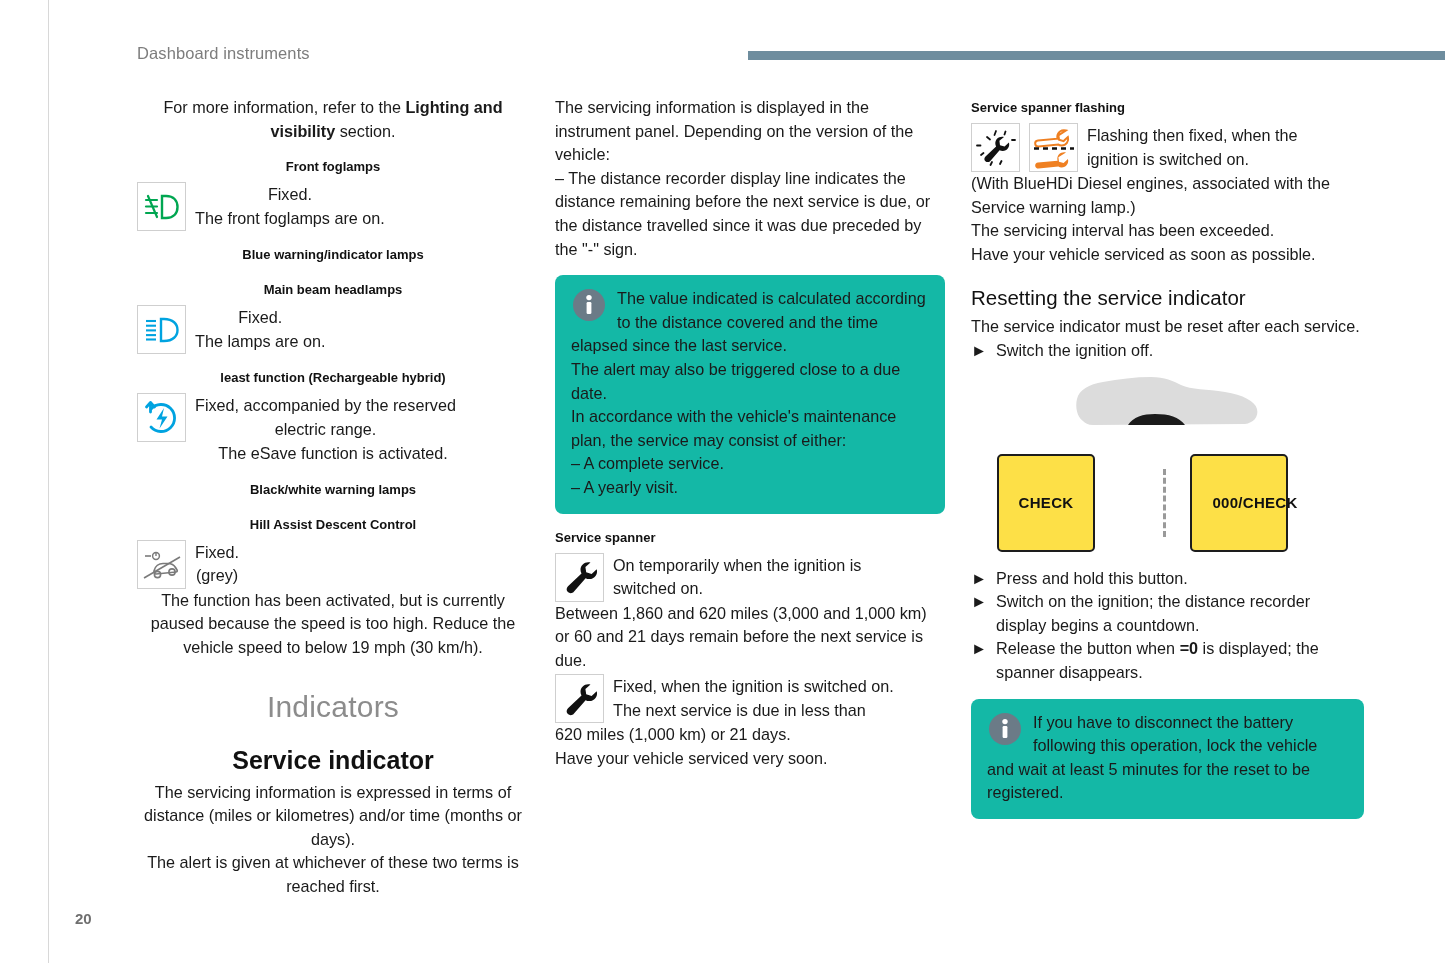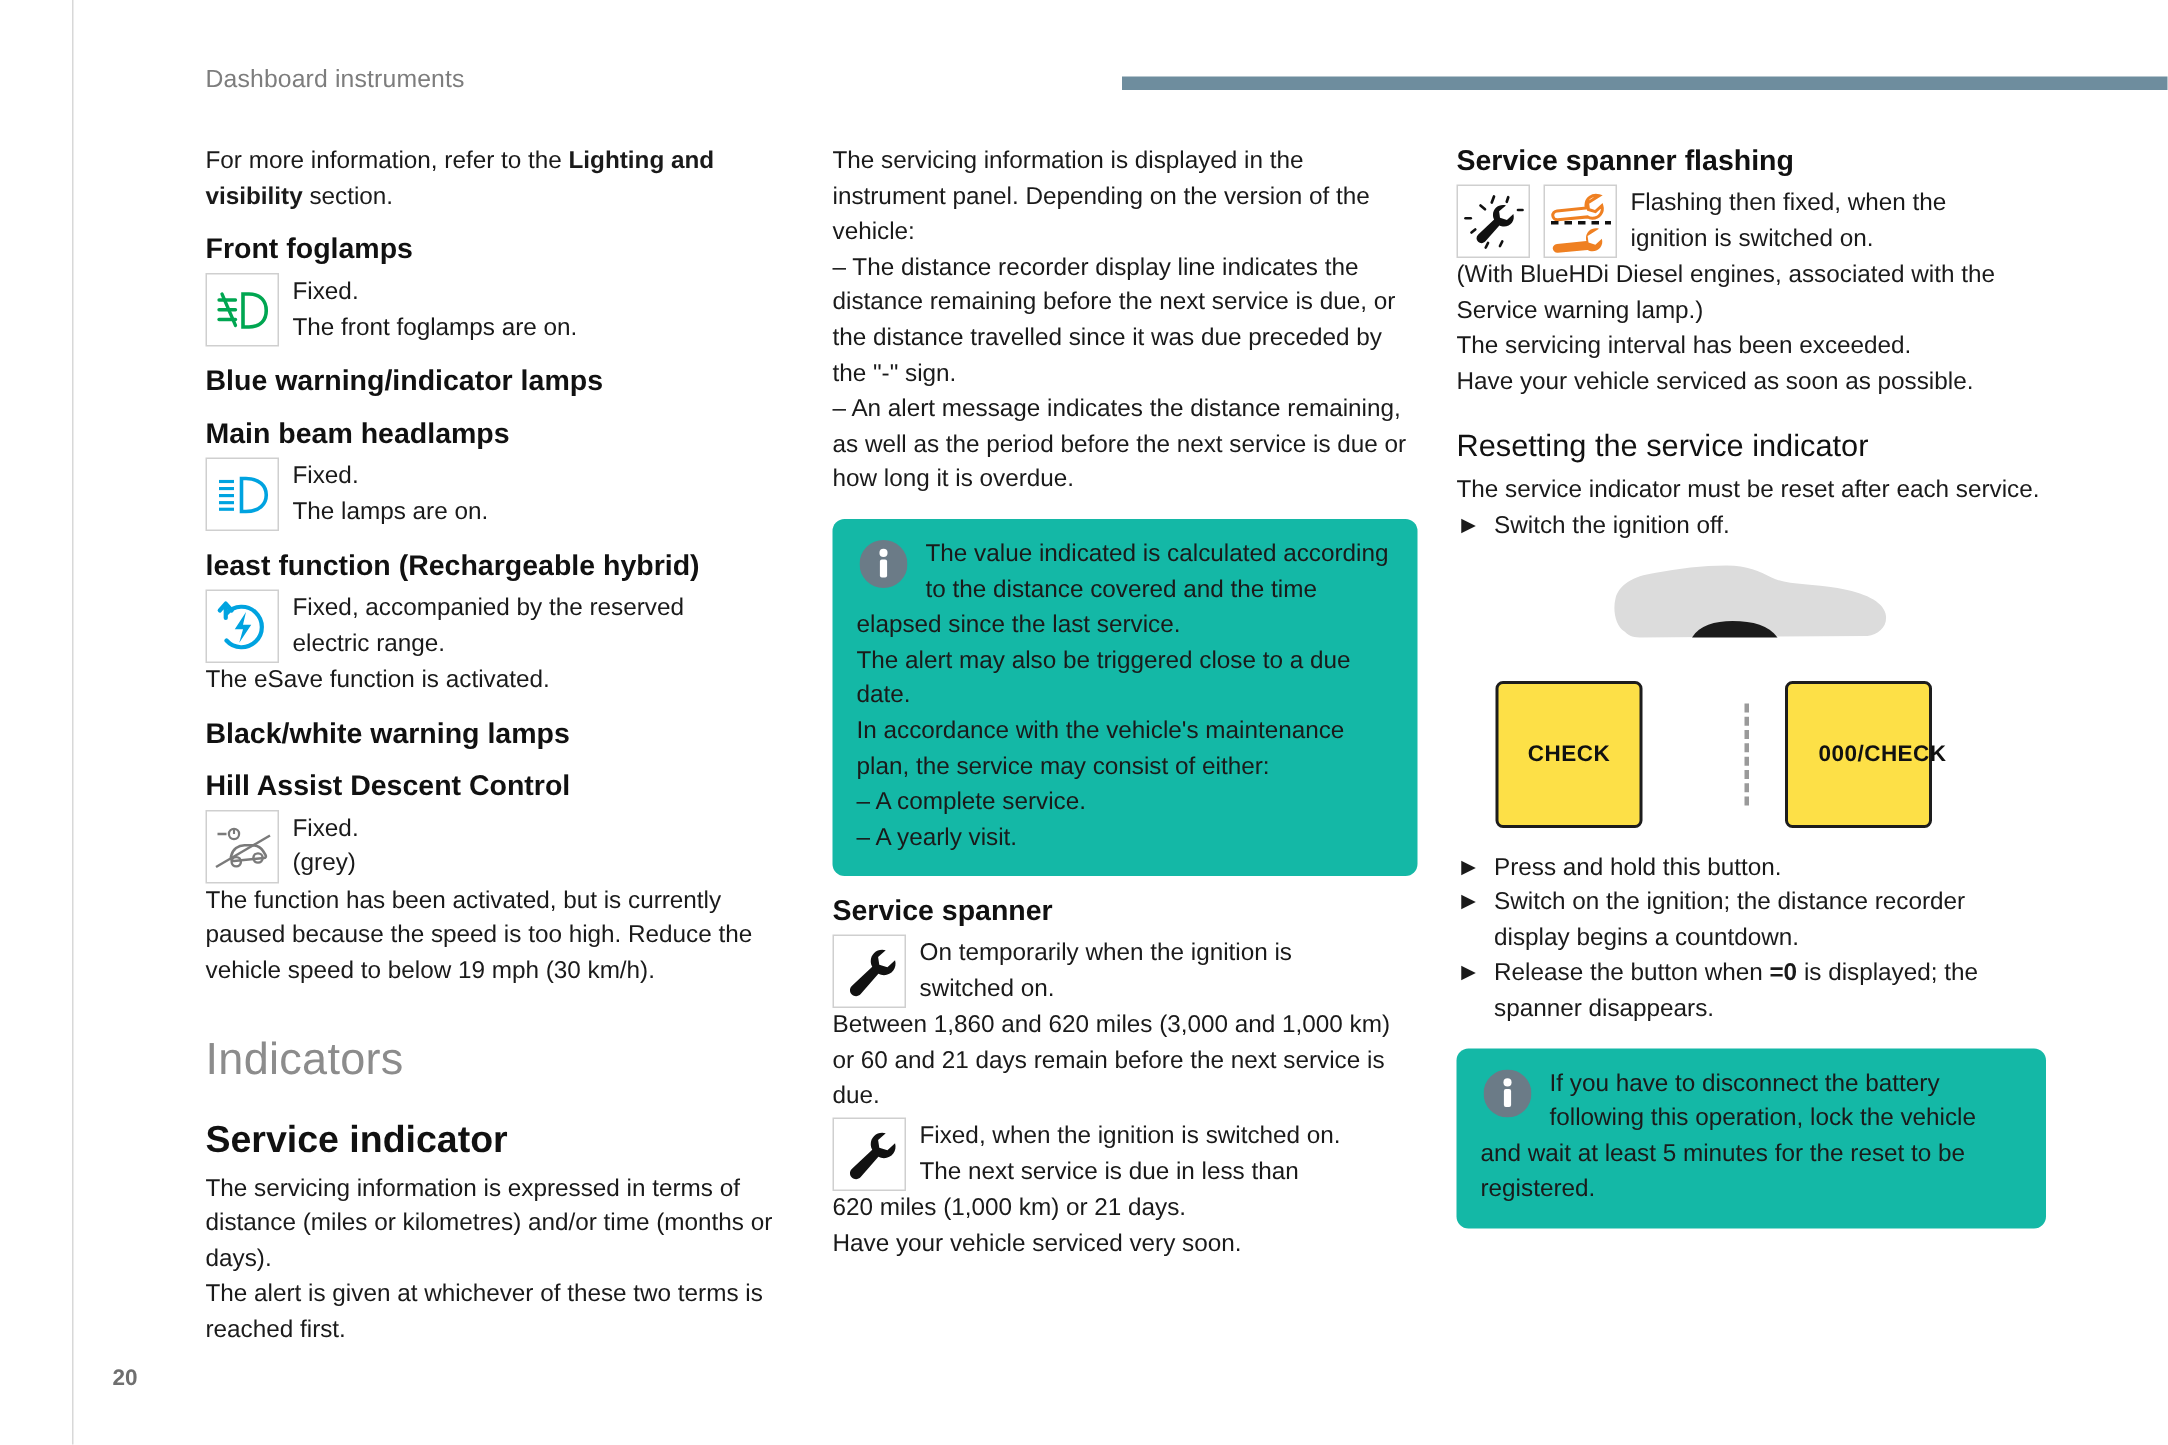"For more information, refer to" .col1 { text-align: none -> center }
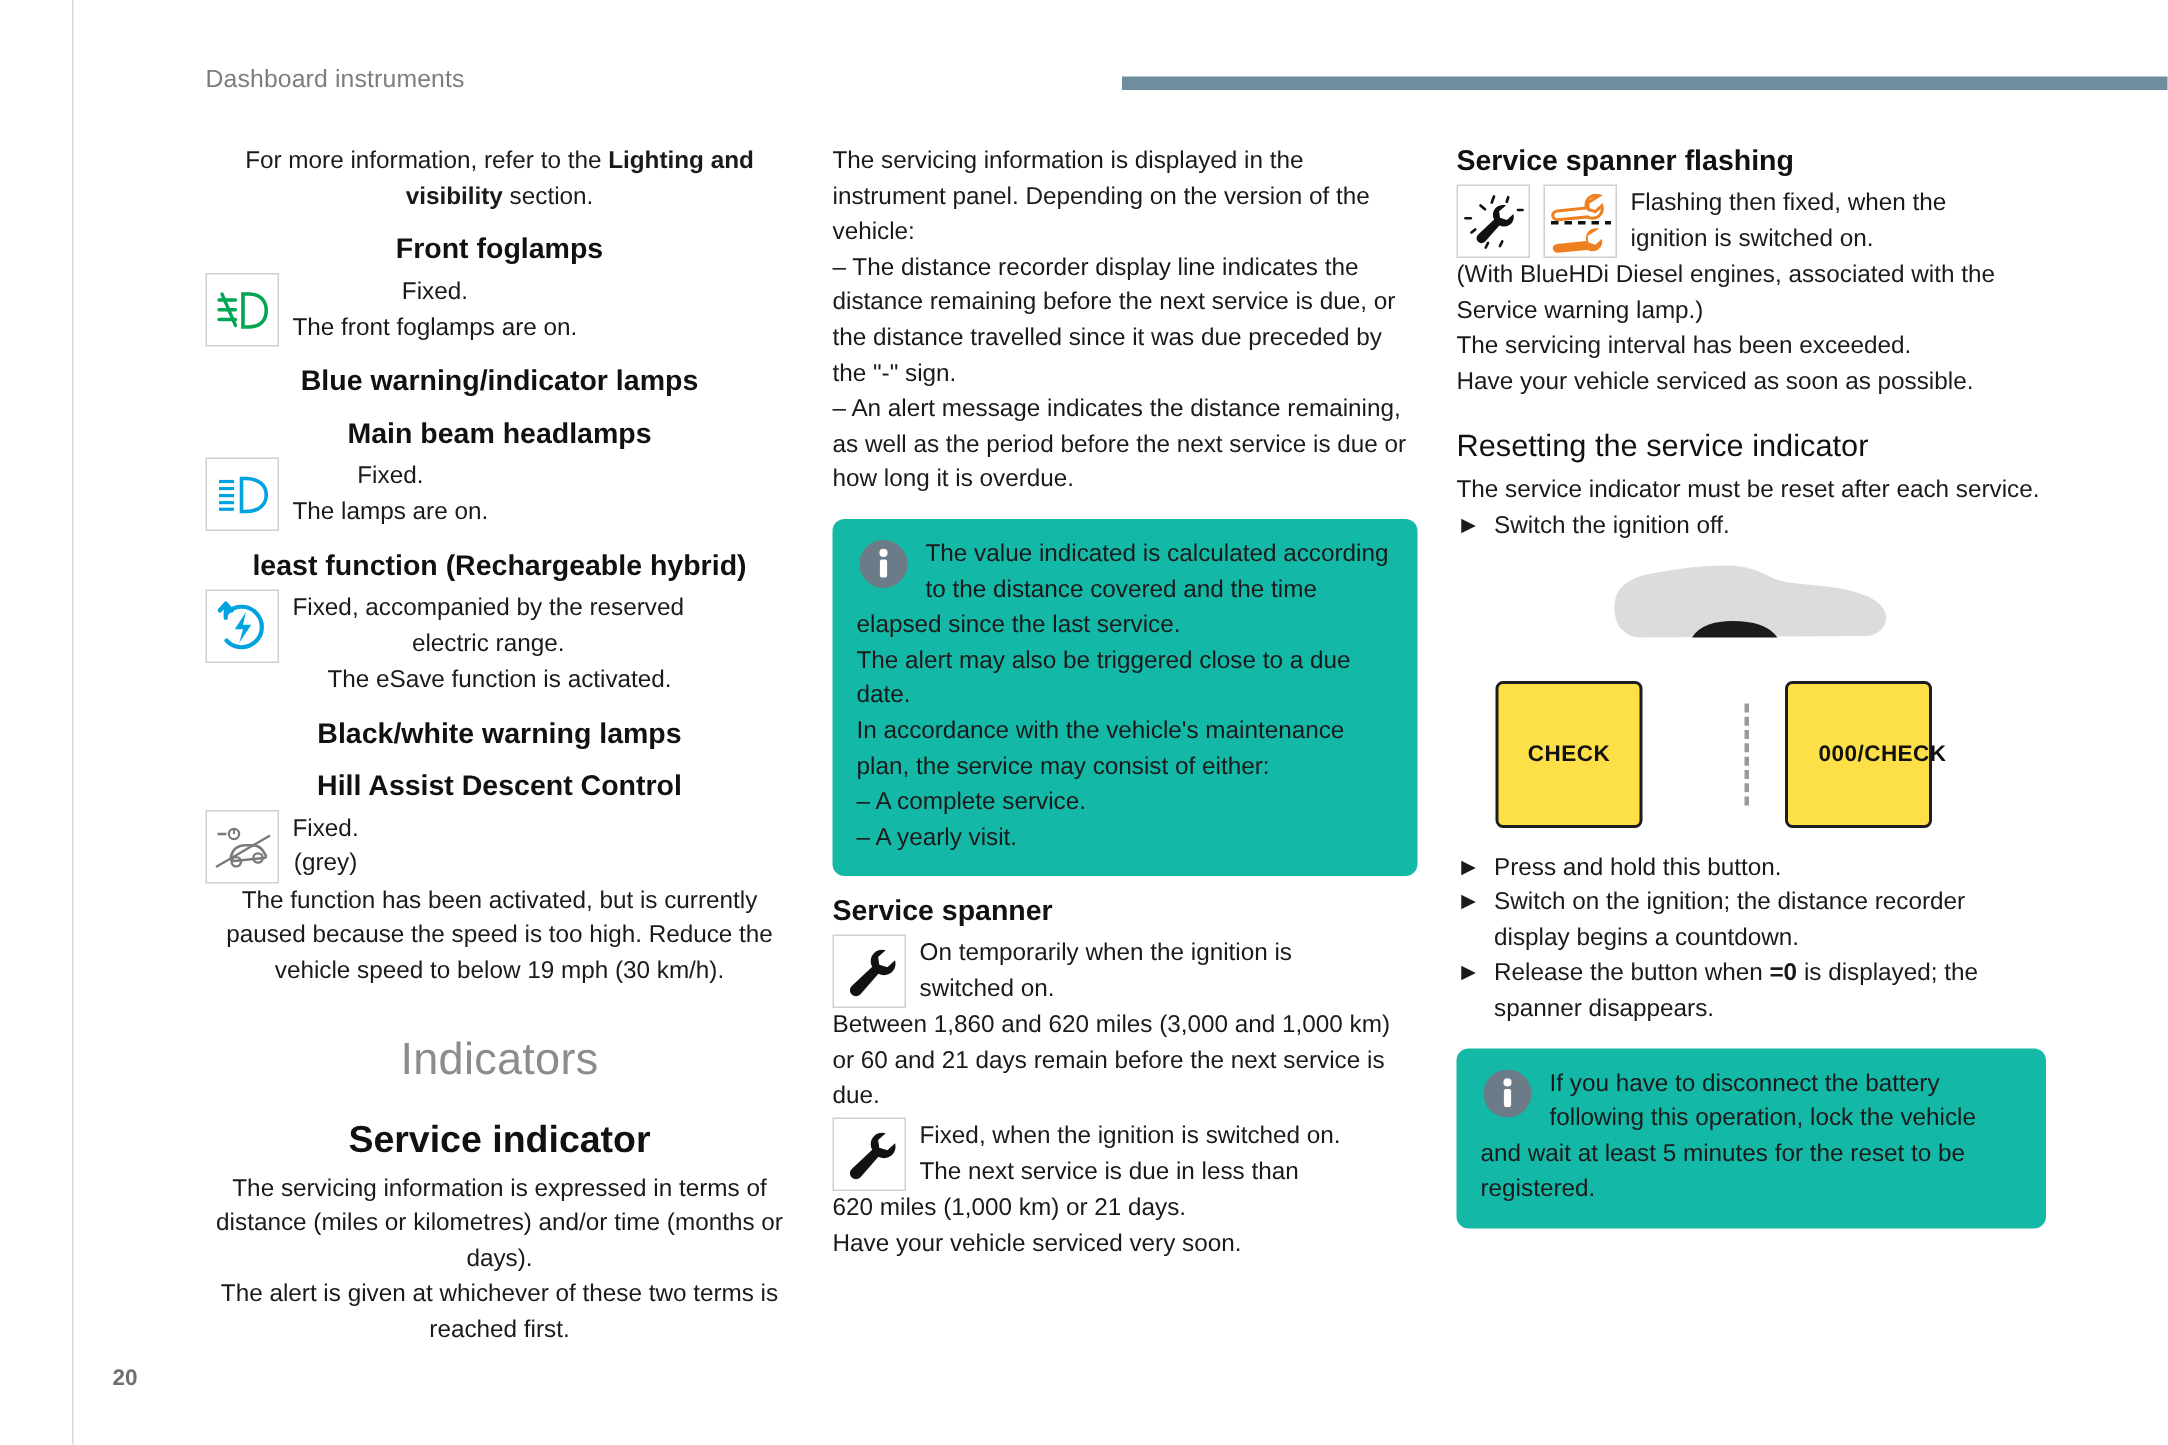"Service spanner flashing" .h-bold { font-size: 19px -> 13px }
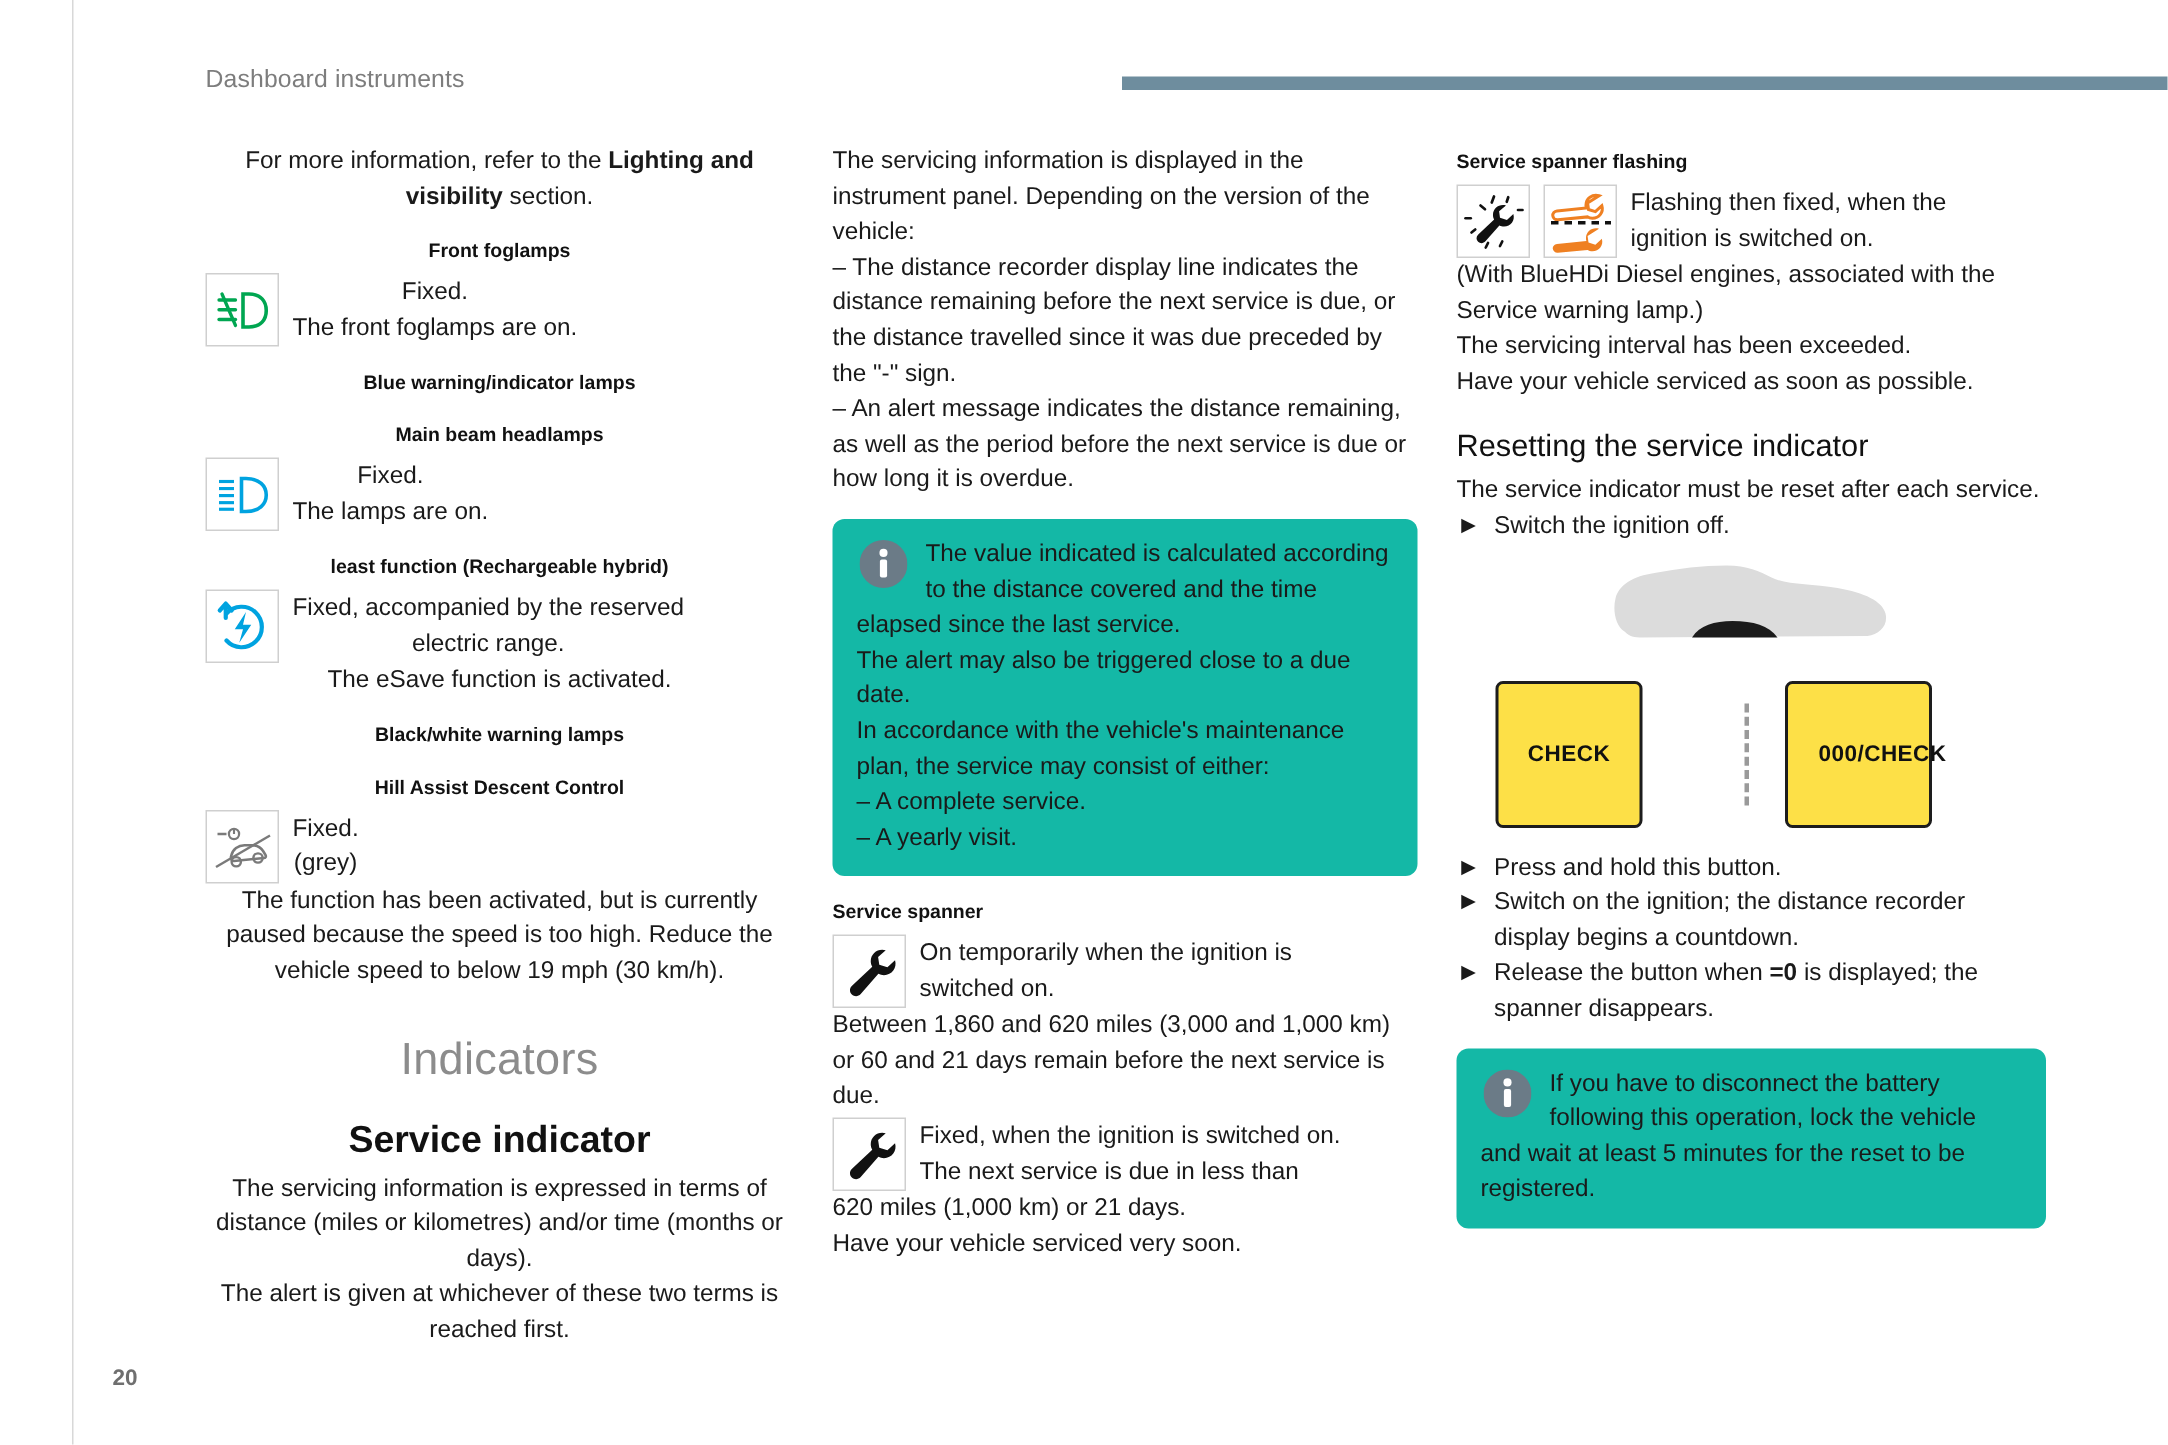"– An alert message indicates" p.body-text { html: <p>– An alert message indicates the distance remaining, as well as the period before the next service is due or how long it is overdue.</p> -> none }
